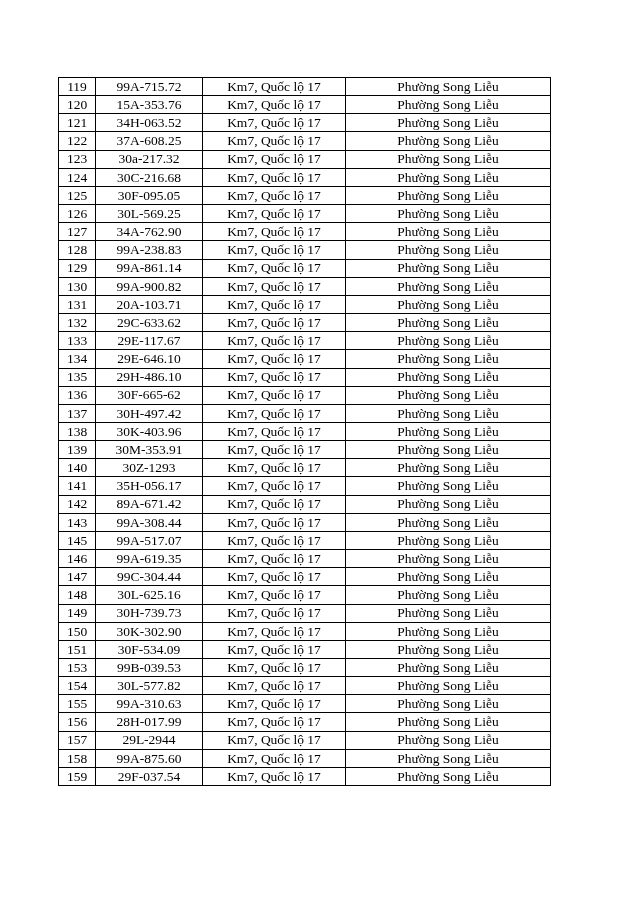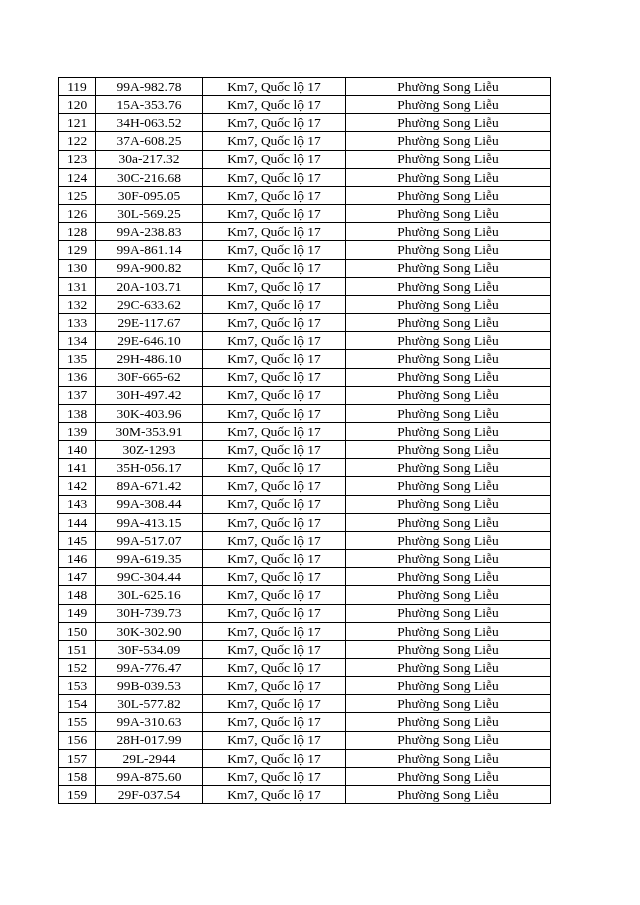"99A-982.78" td { text: 99A-982.78 -> 99A-715.72 }
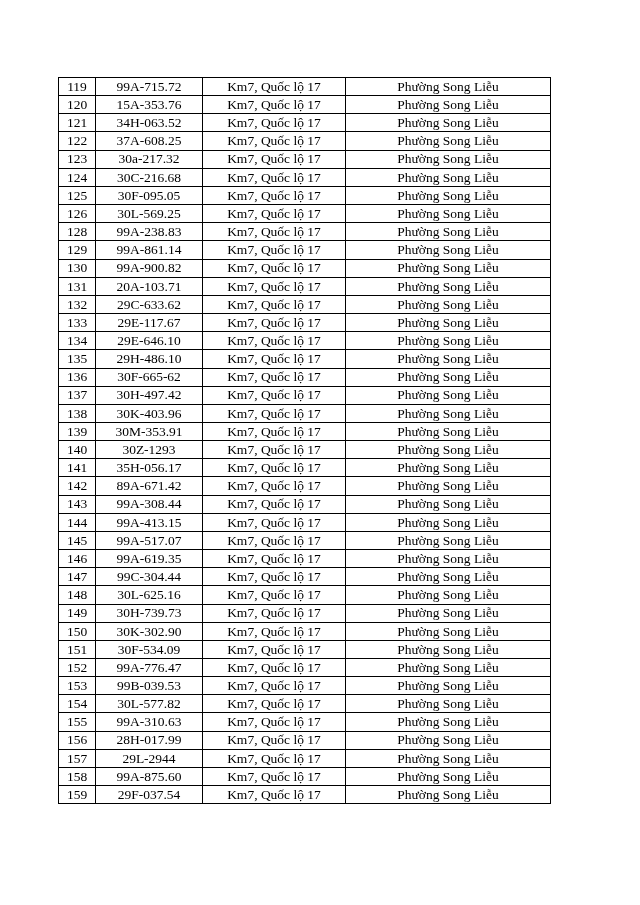"127" tr { html: none -> <tr> <td>127</td> <td>34A-762.90</td> <td>Km7, Quốc lộ 17</td> <td>Phường Song Liễu</td> </tr> }
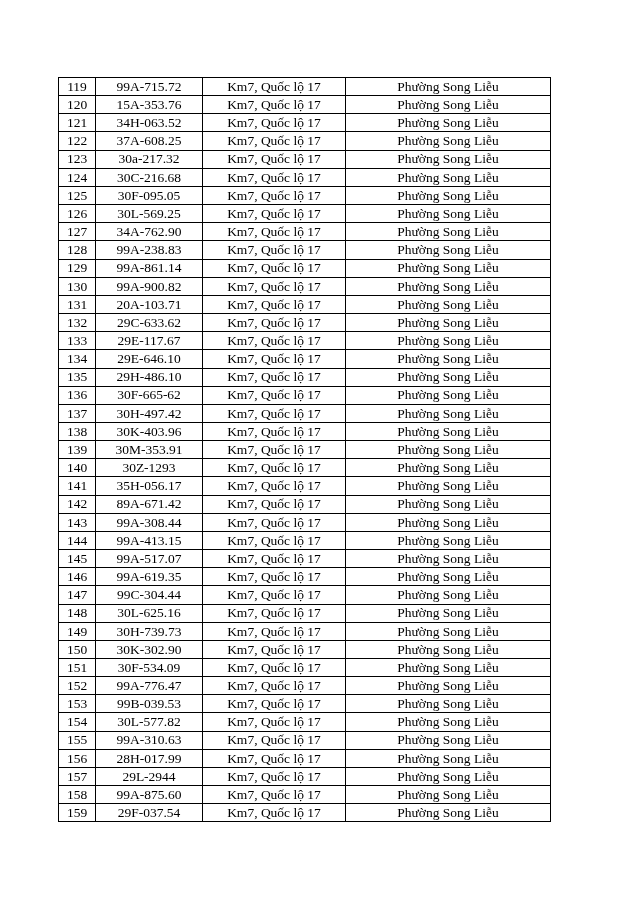"144" tr { html: <tr> <td>144</td> <td>99A-413.15</td> <td>Km7, Quốc lộ 17</td> <td>Phường Song Liễu</td> </tr> -> none }
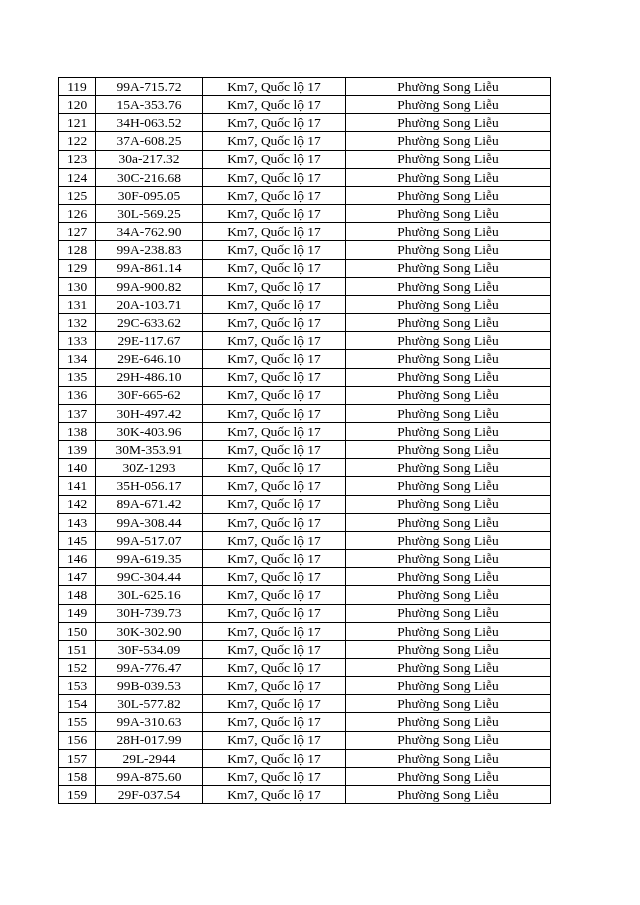"152" tr { html: <tr> <td>152</td> <td>99A-776.47</td> <td>Km7, Quốc lộ 17</td> <td>Phường Song Liễu</td> </tr> -> none }
